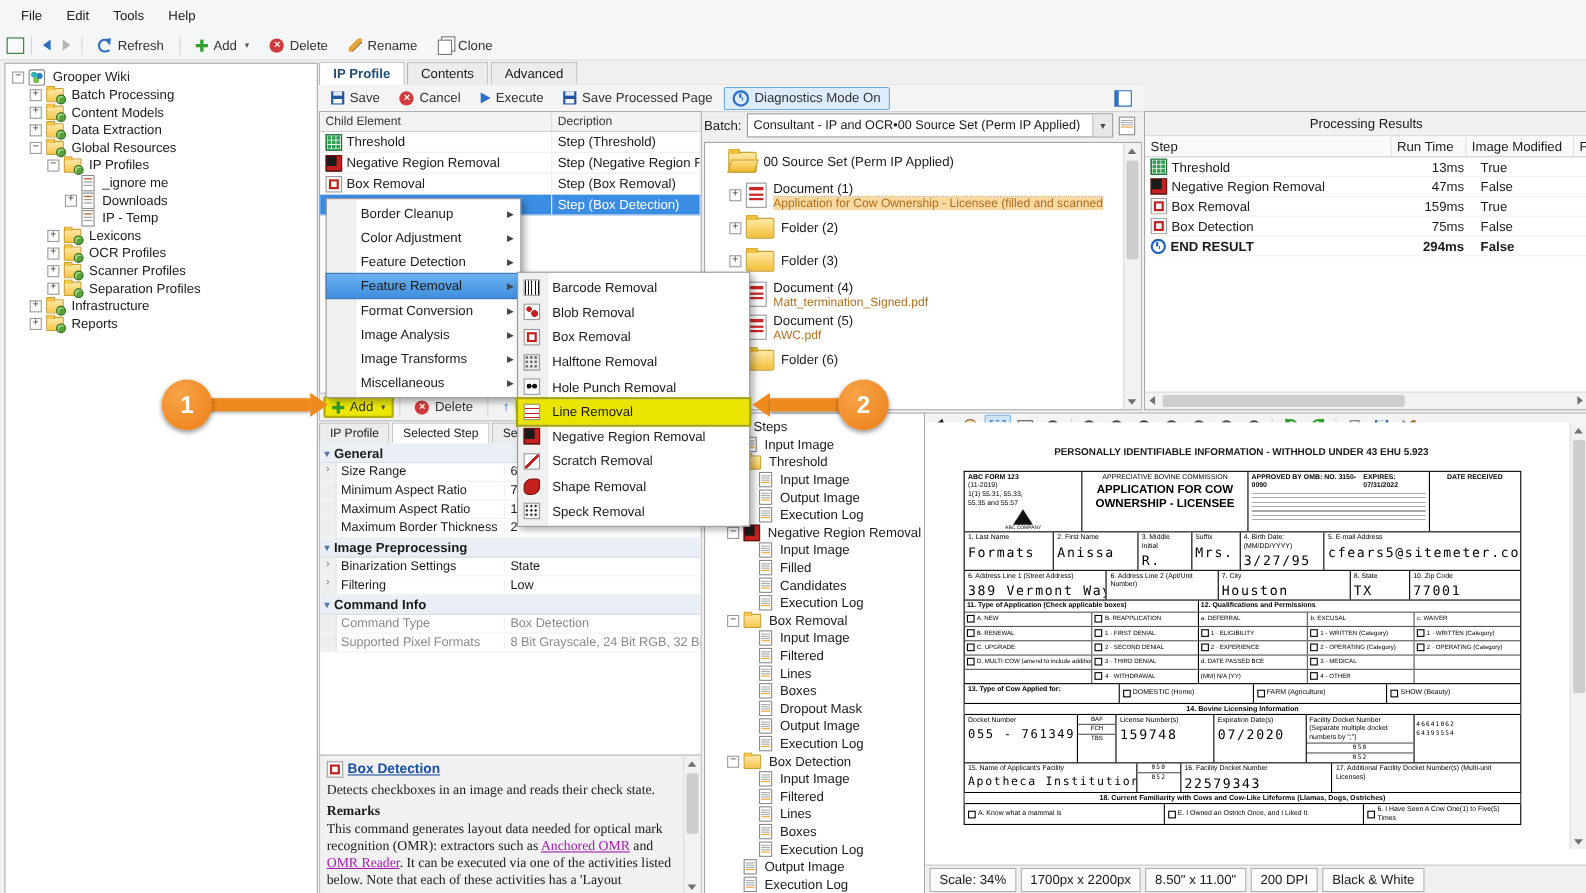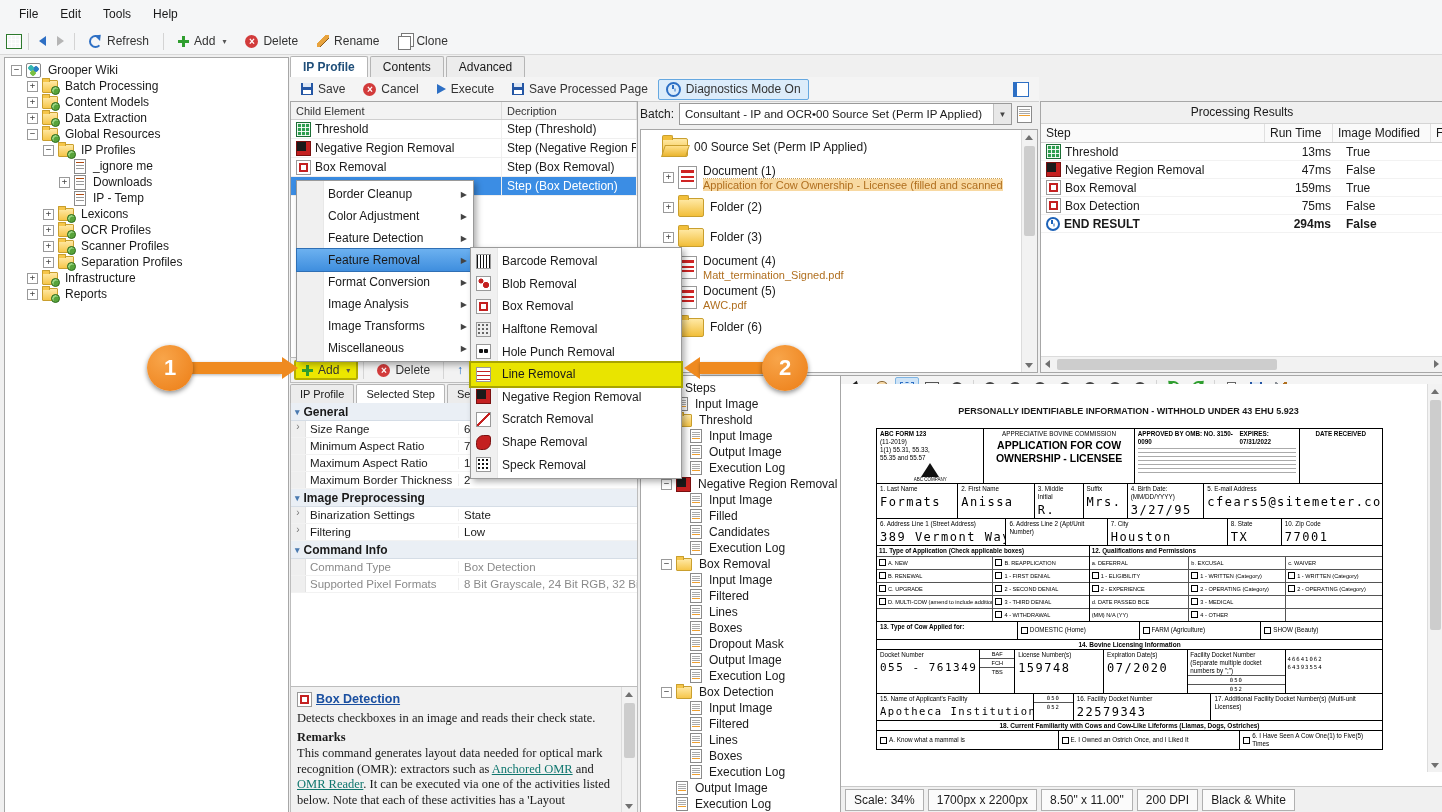"Anchored OMR" .hlink { color: #0f766e -> #a21caf }
